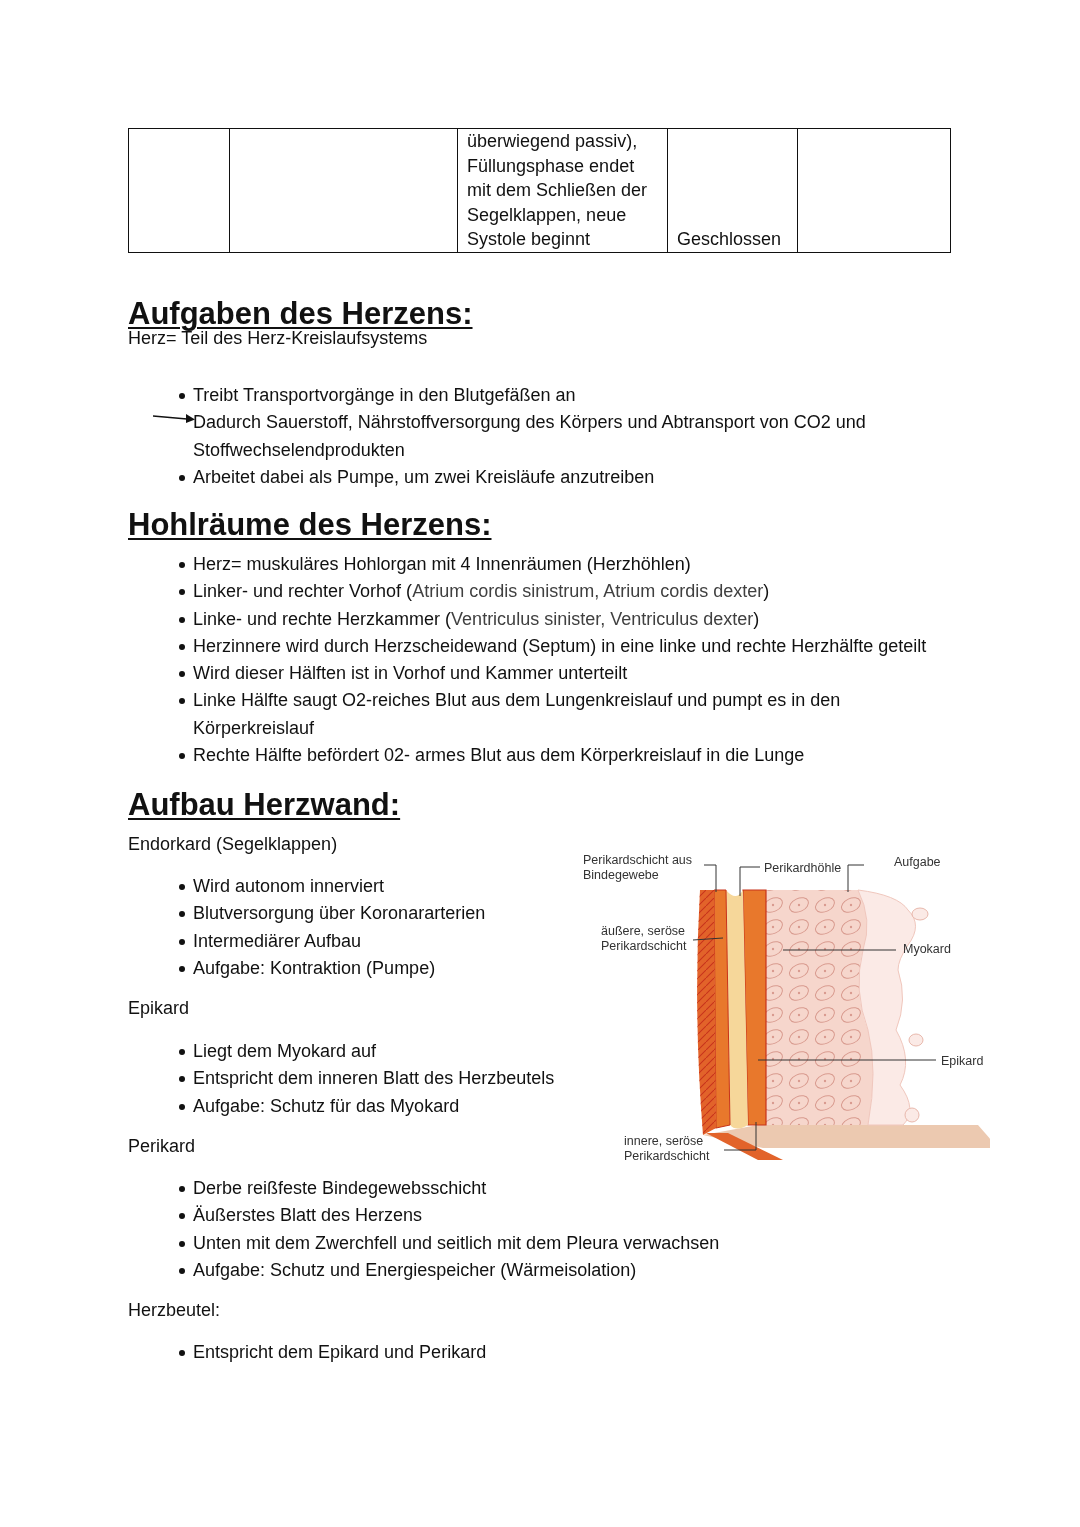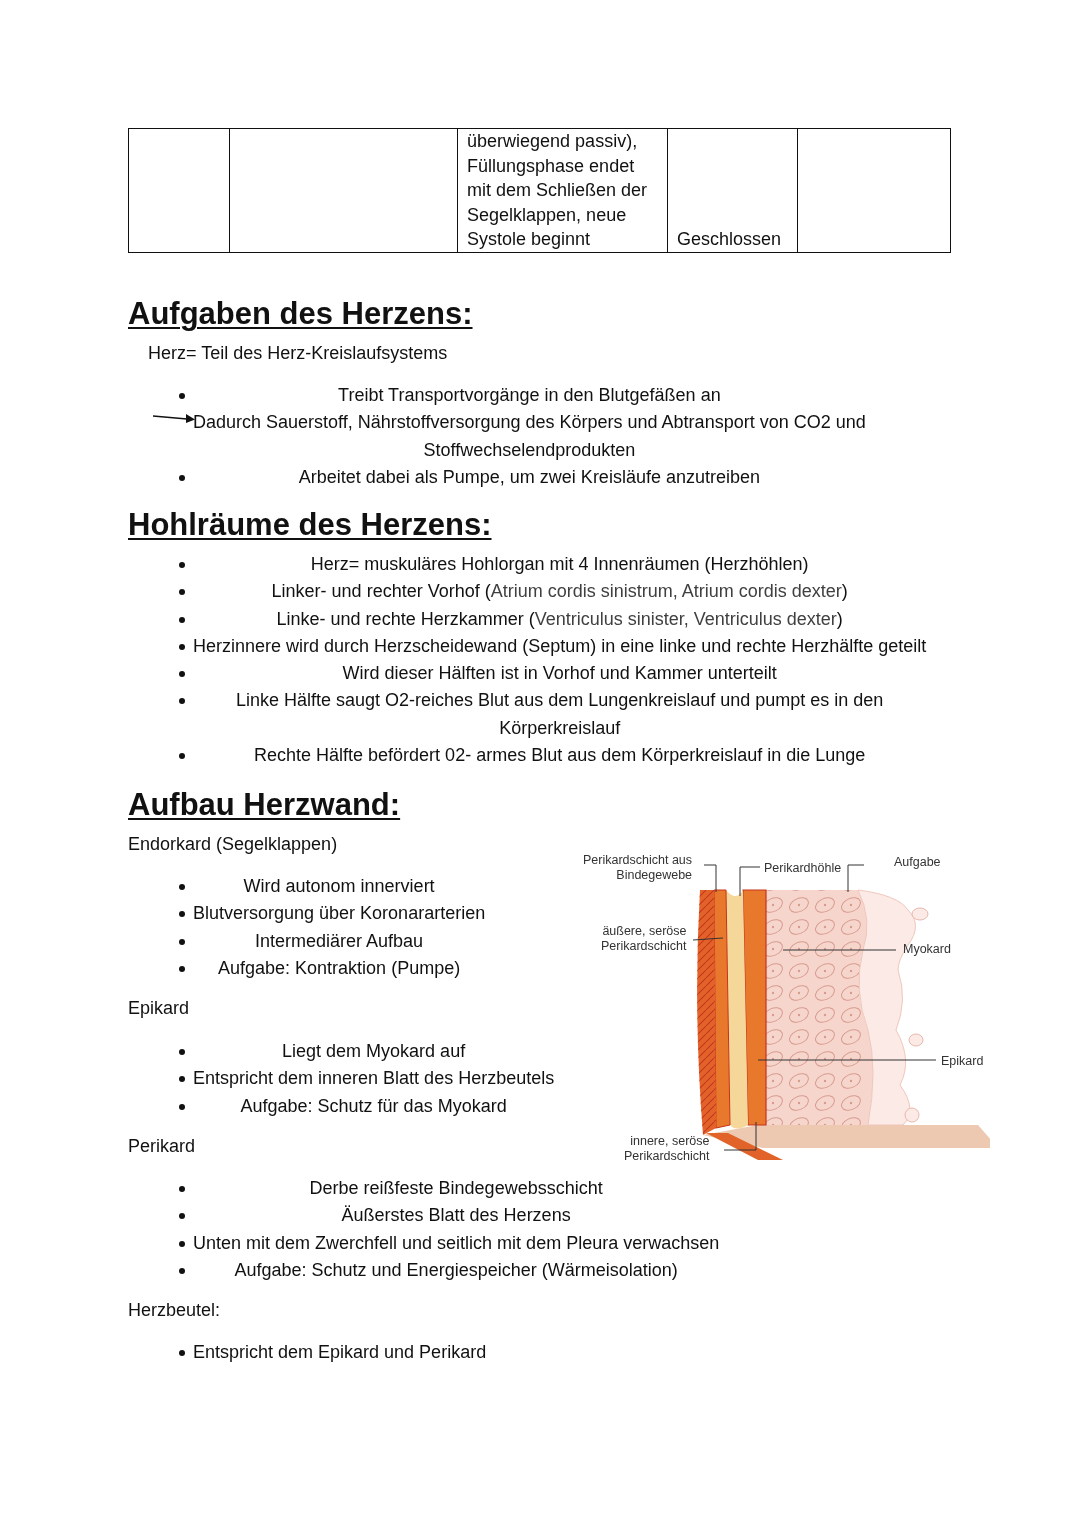"Herz= Teil des Herz-Kreislaufsystems" div.abs { margin-left: 20px -> none; top: 343px -> 328px }
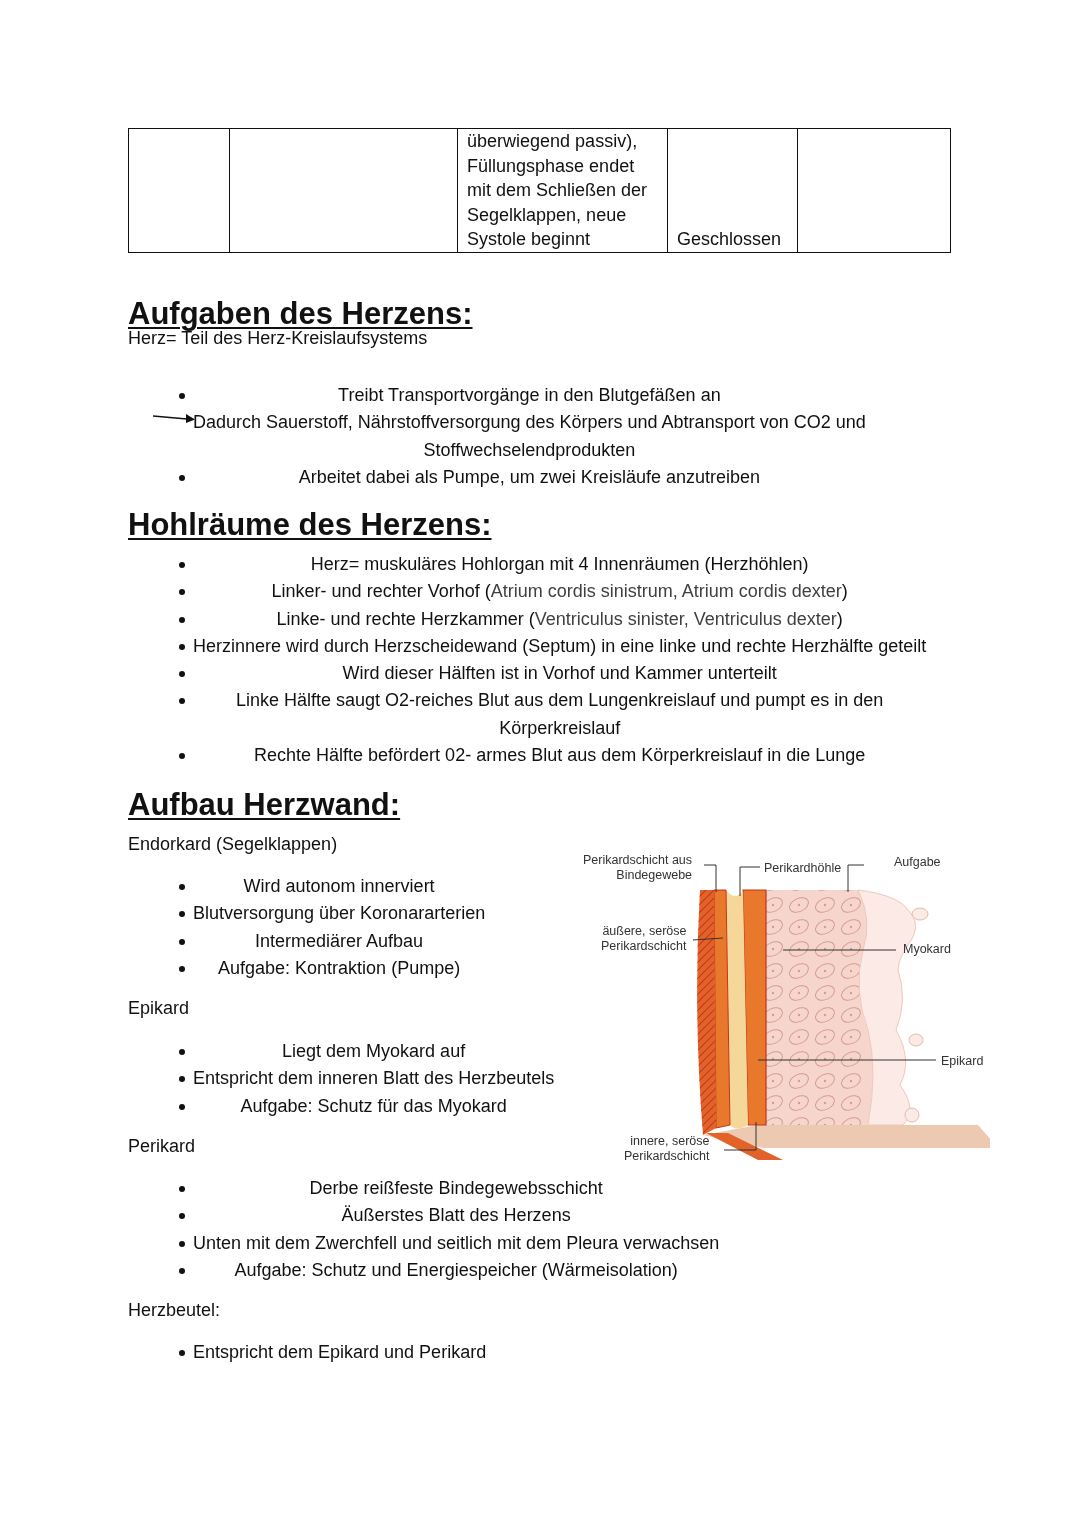"Treibt Transportvorgänge in den" ul.bl li { text-align: center -> none }
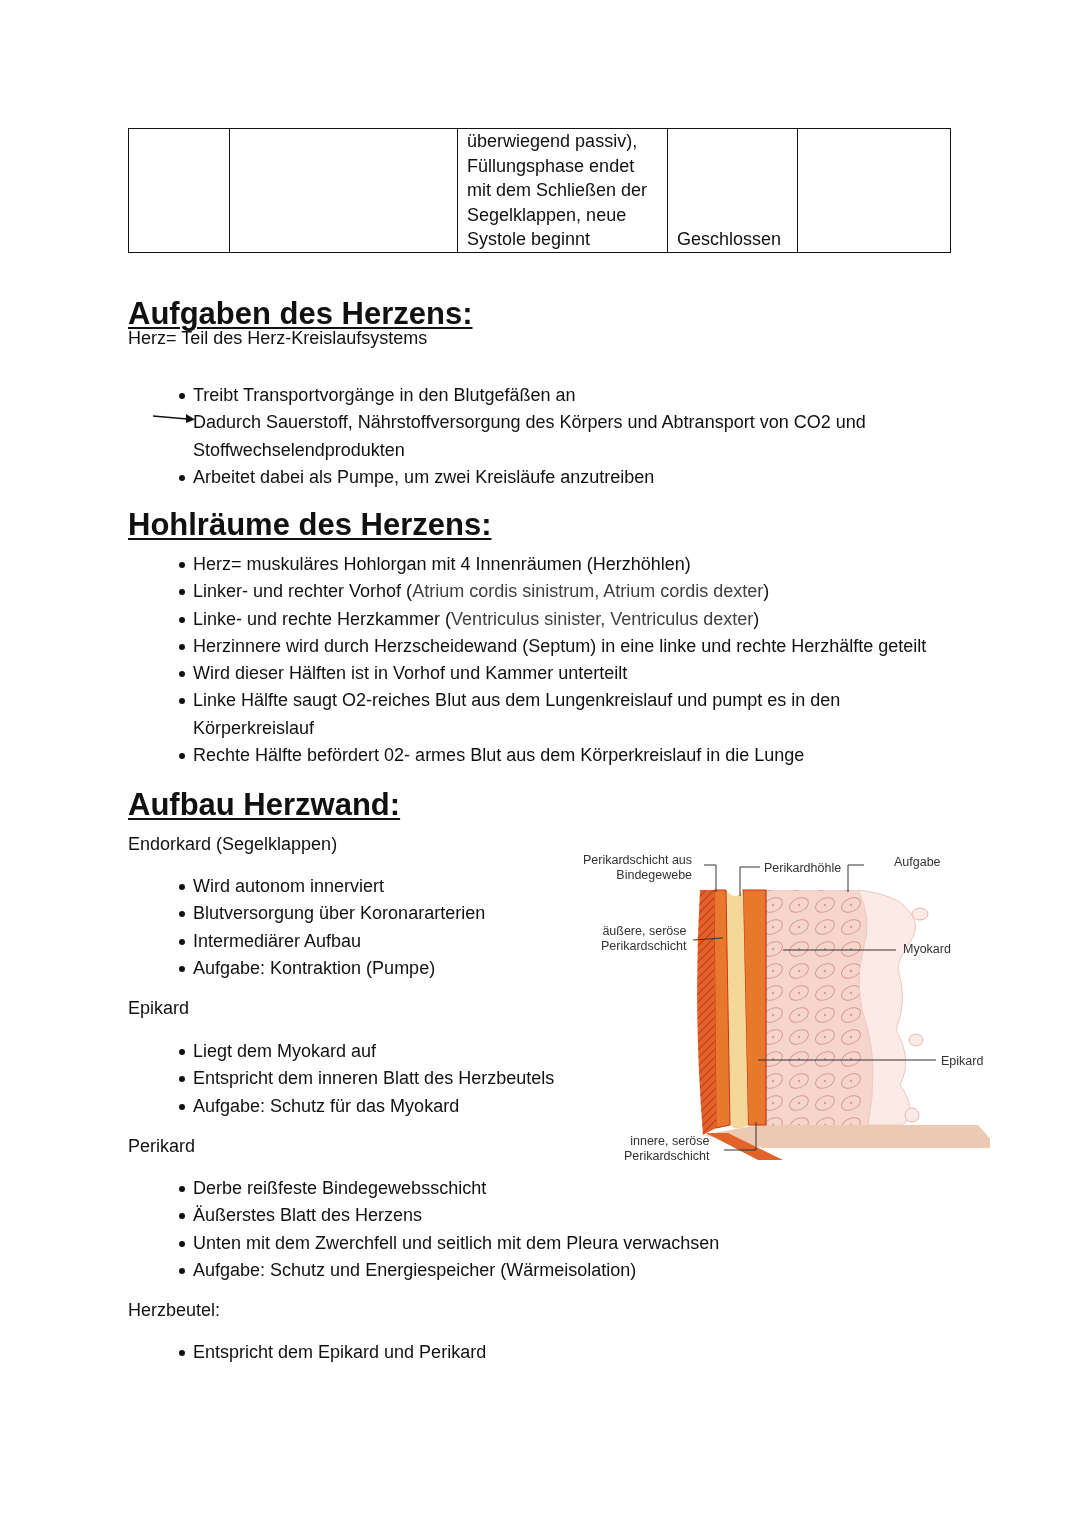"Perikardschicht aus" .figure { text-align: right -> none }
